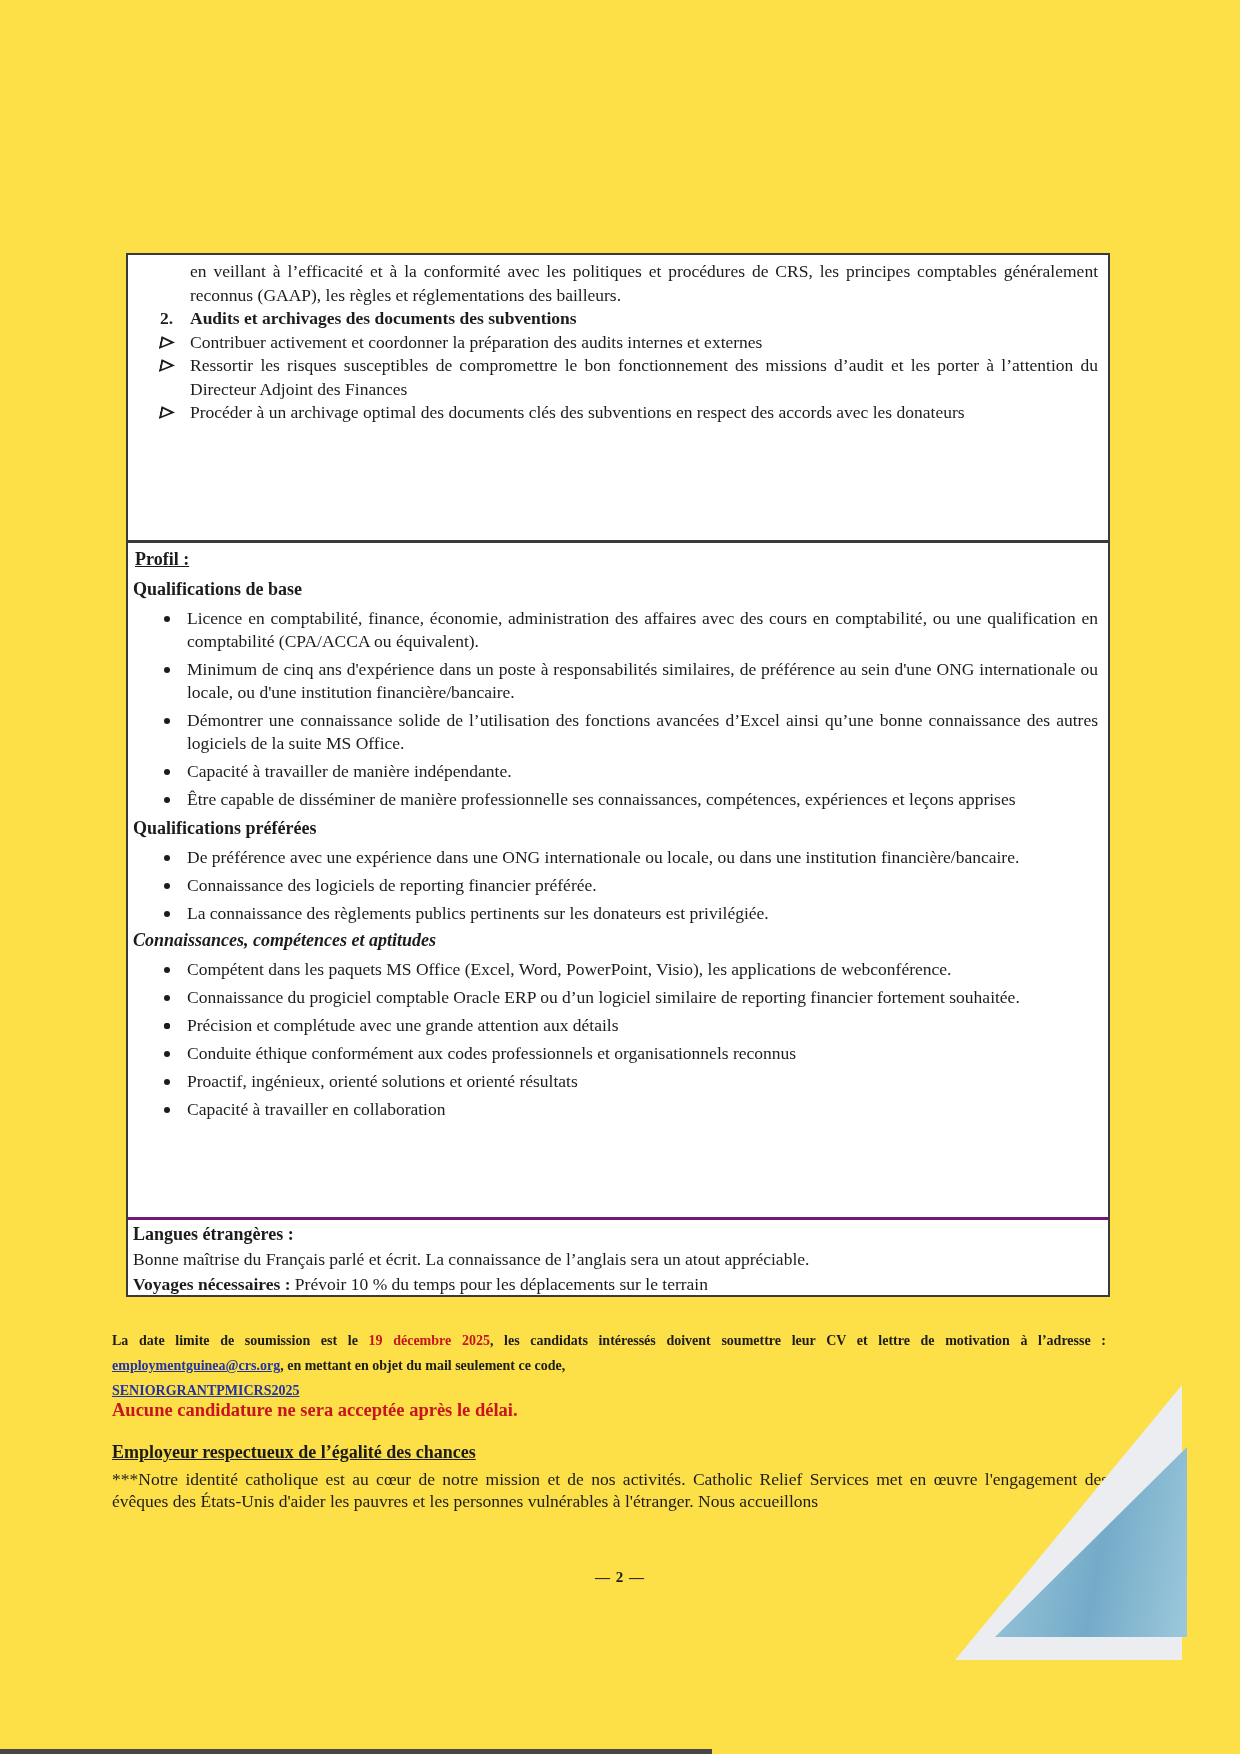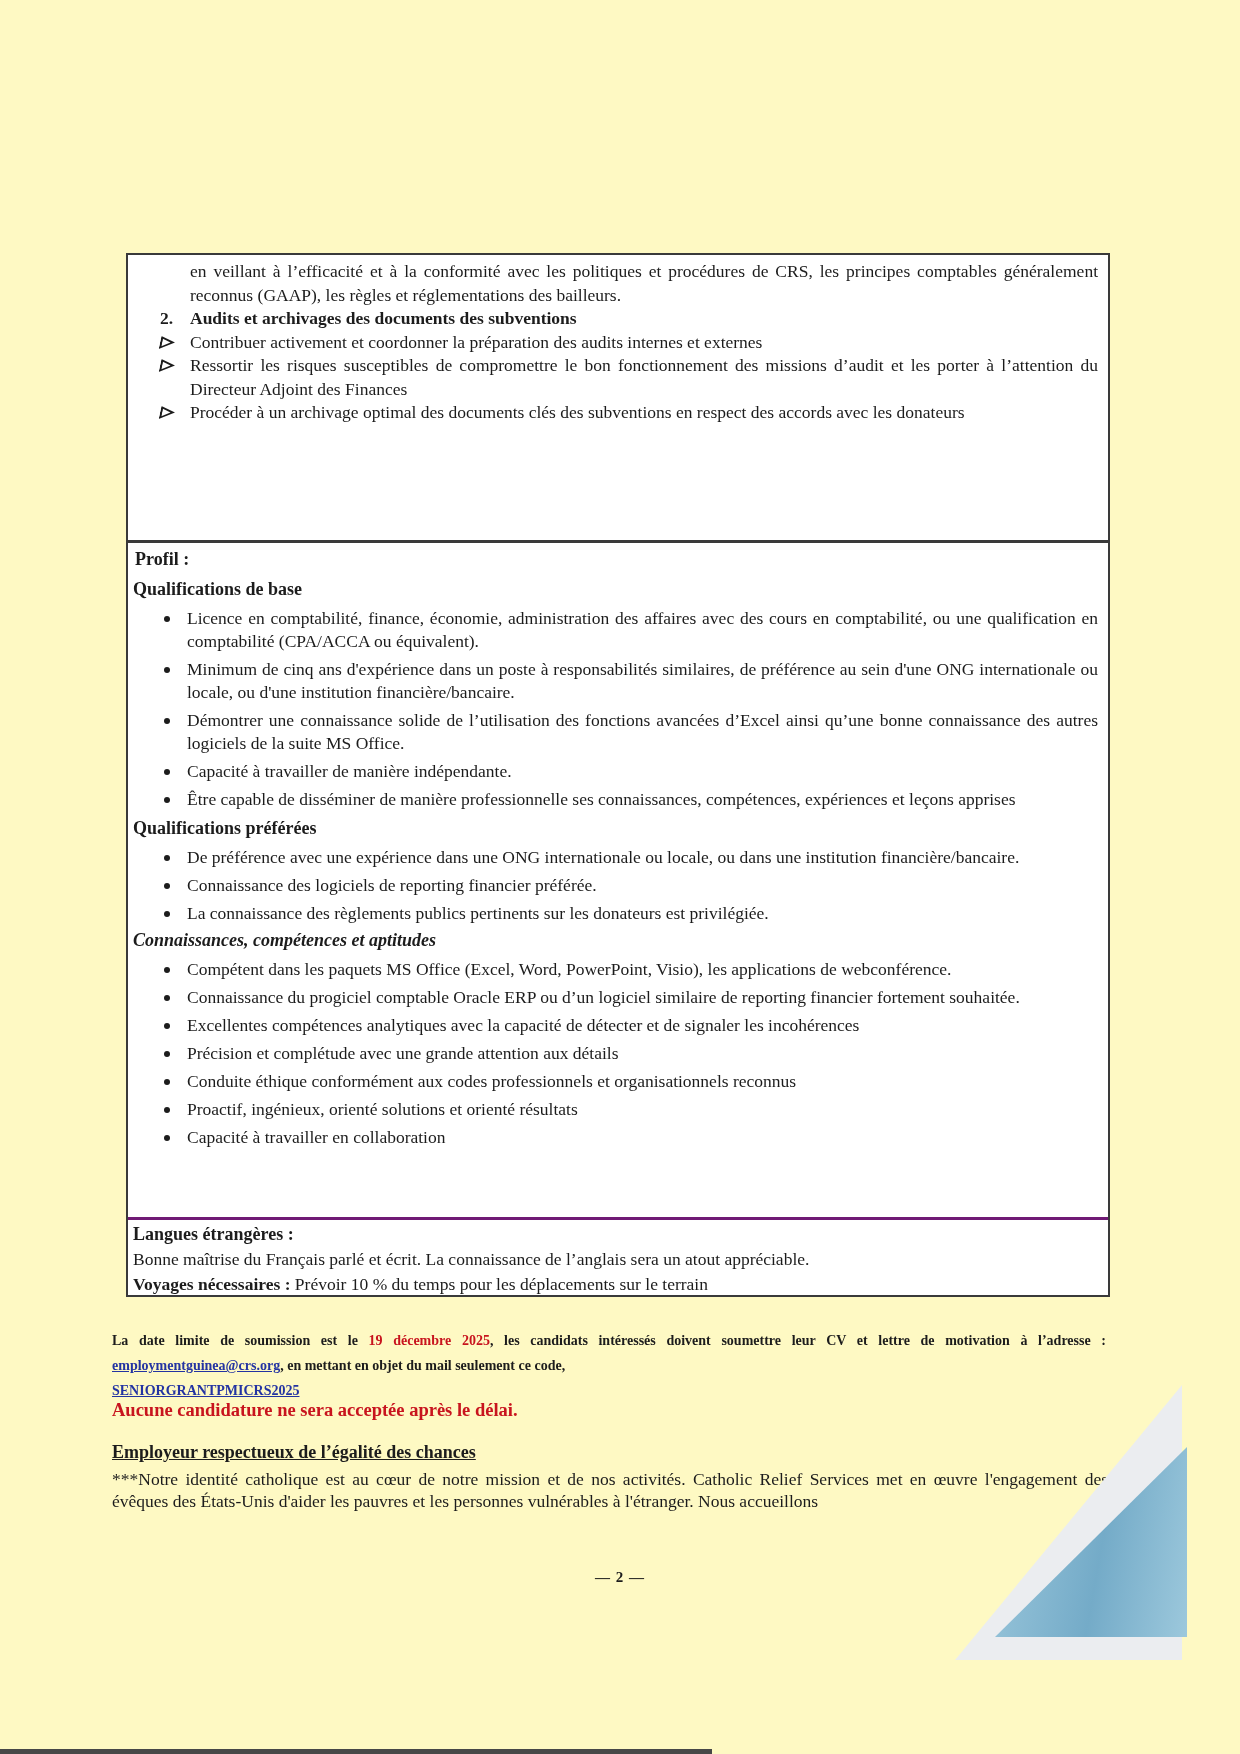"en veillant à l’efficacité et" .page { background: #fef9c3 -> #fde047 }
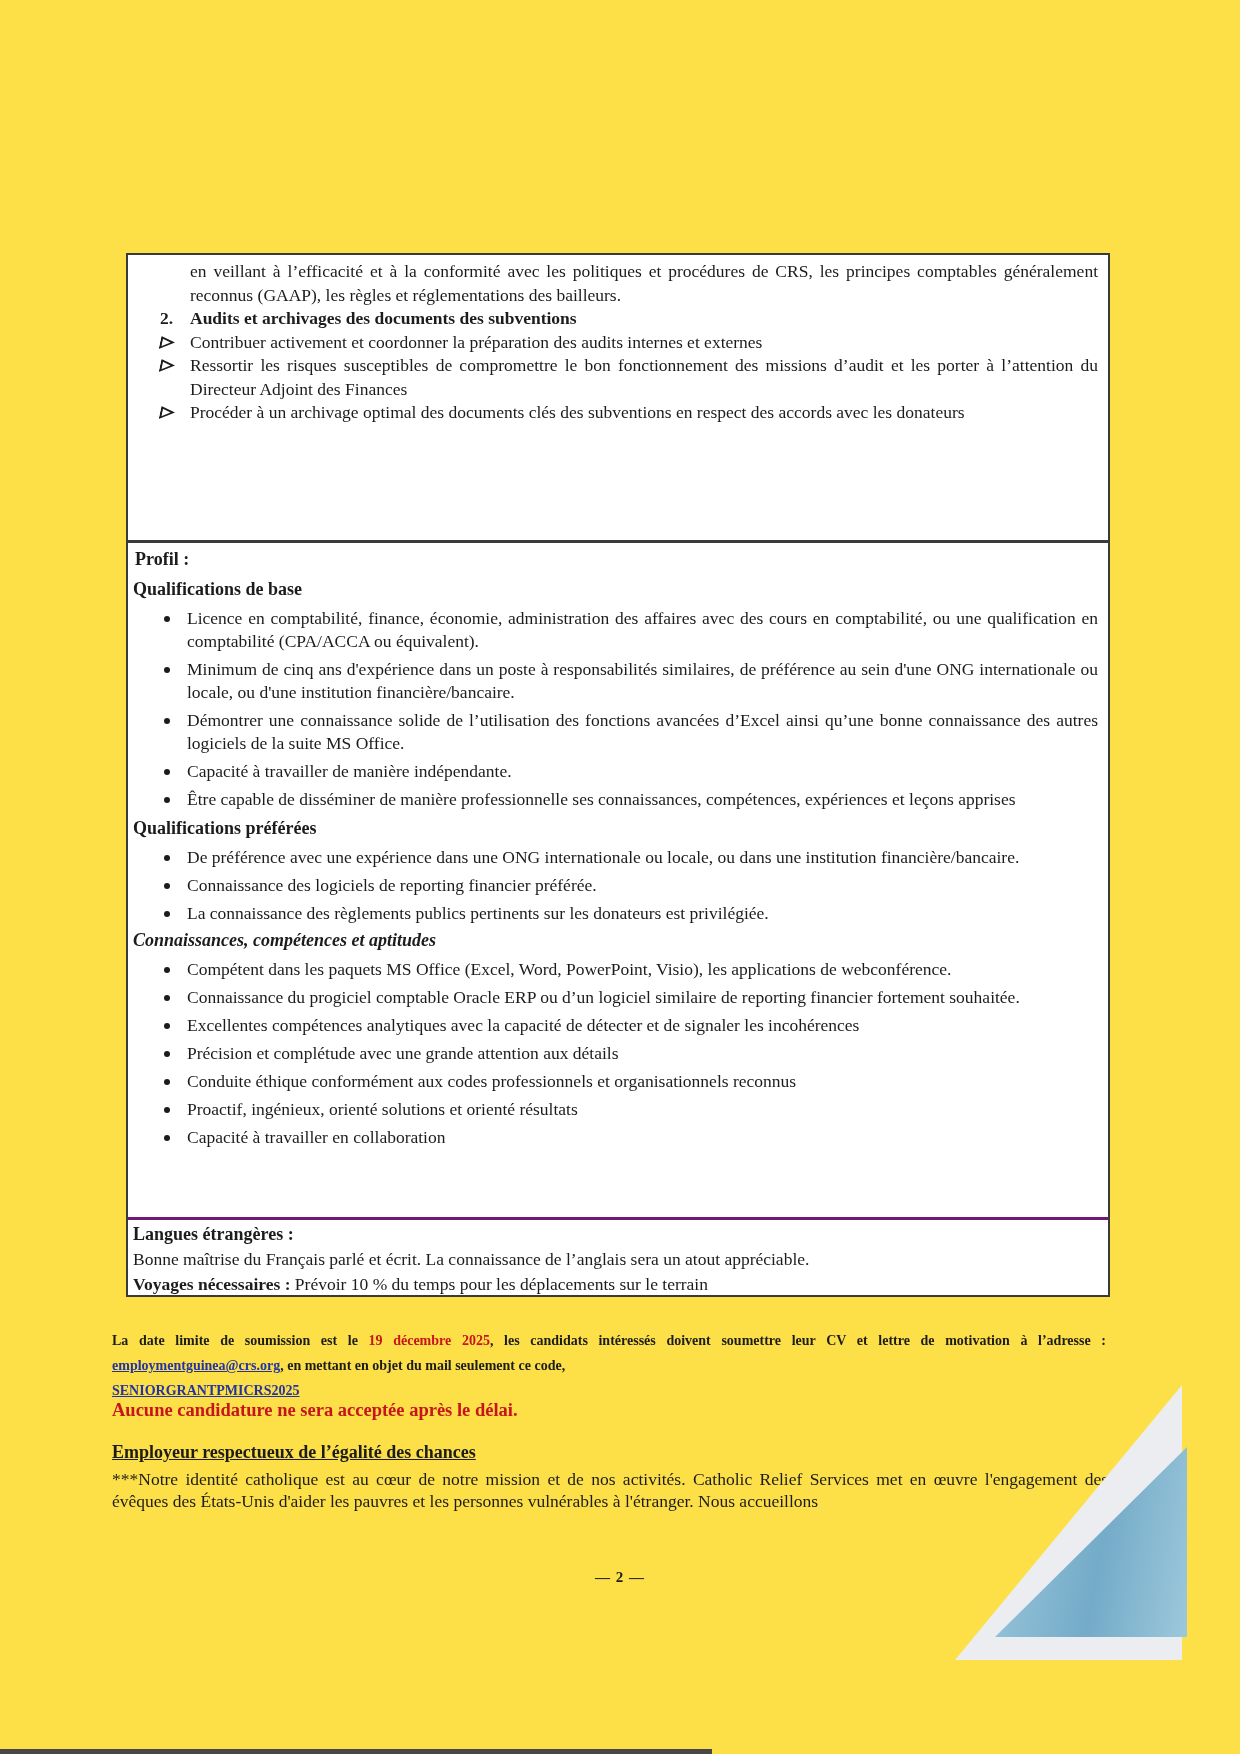"Profil :" .h-profil span { text-decoration: none -> underline }
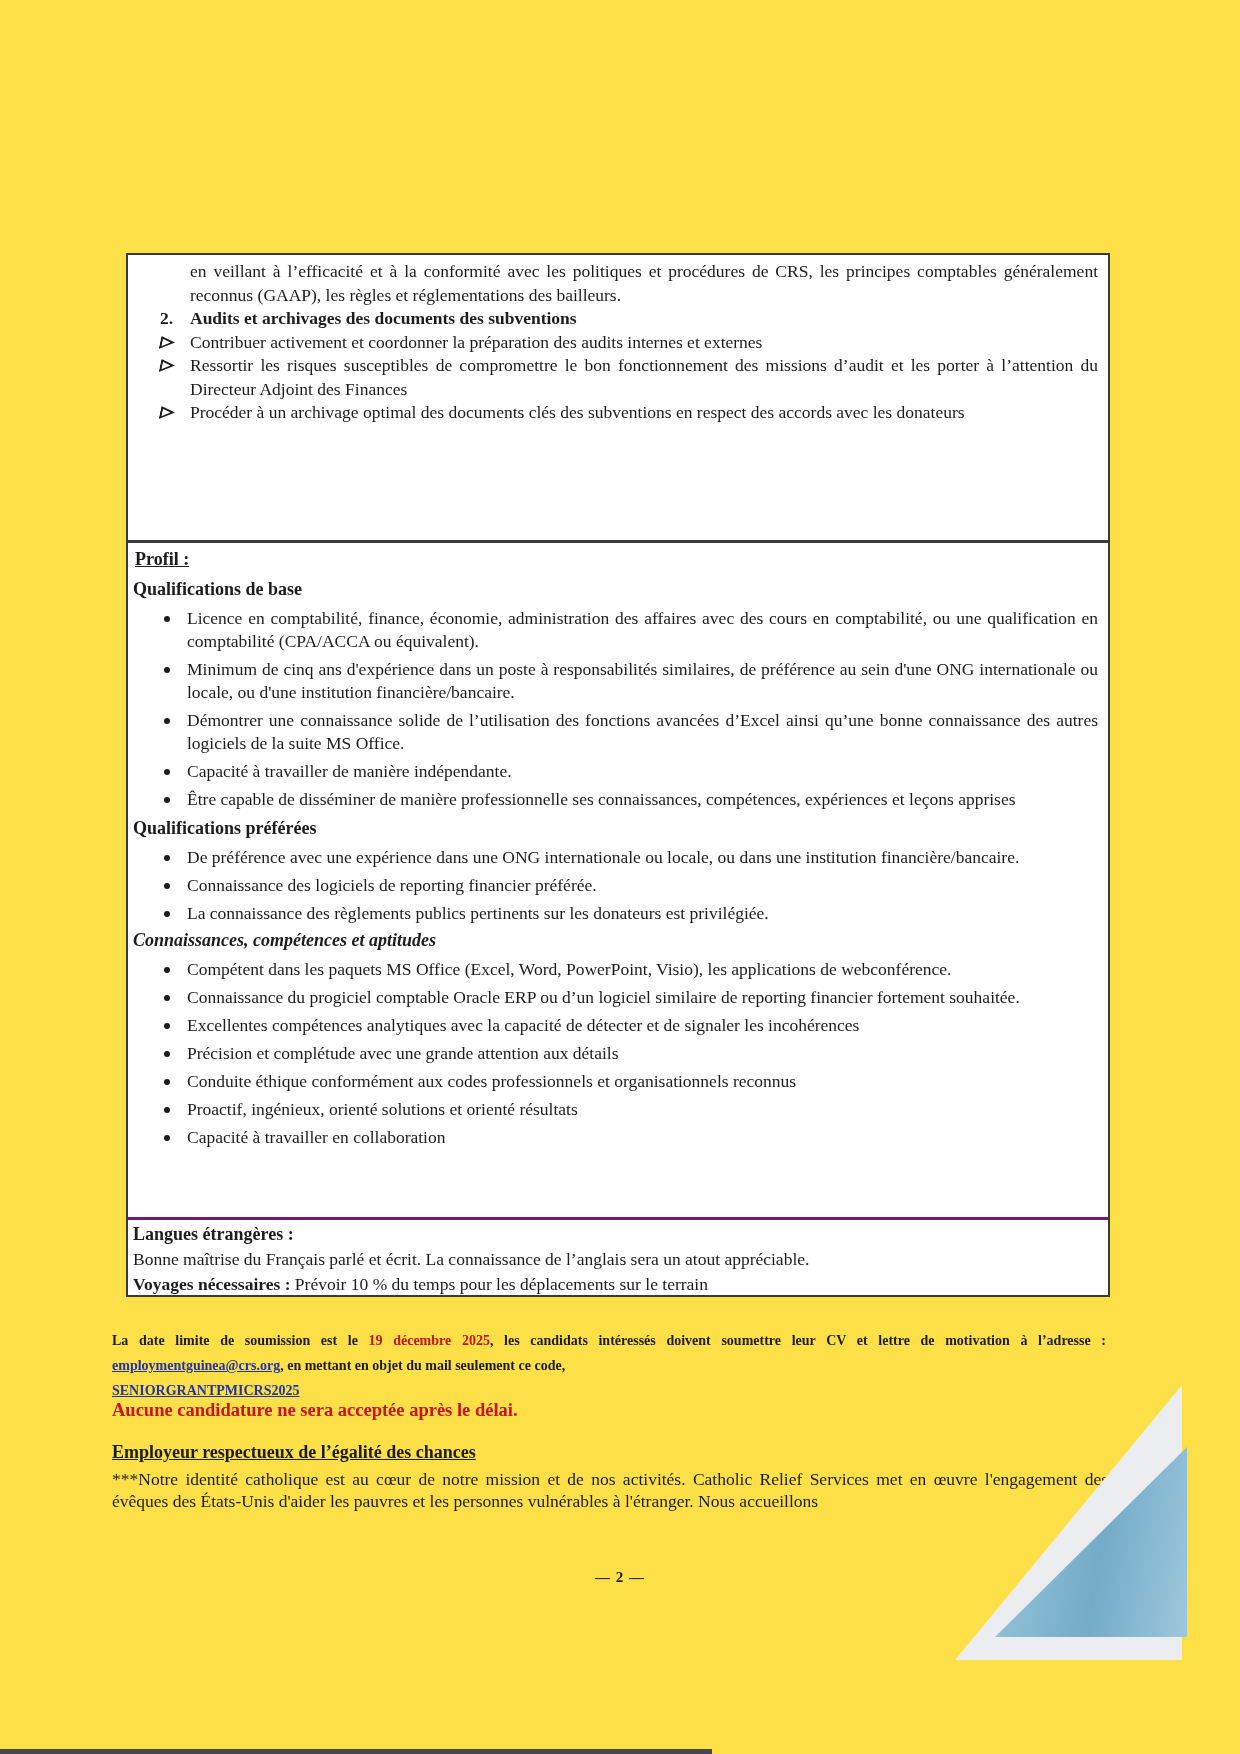"Excellentes compétences analytiques avec" span { html: <span>Excellentes compétences analytiques avec la capacité de détecter et de signaler les incohérences</span> -> none }
